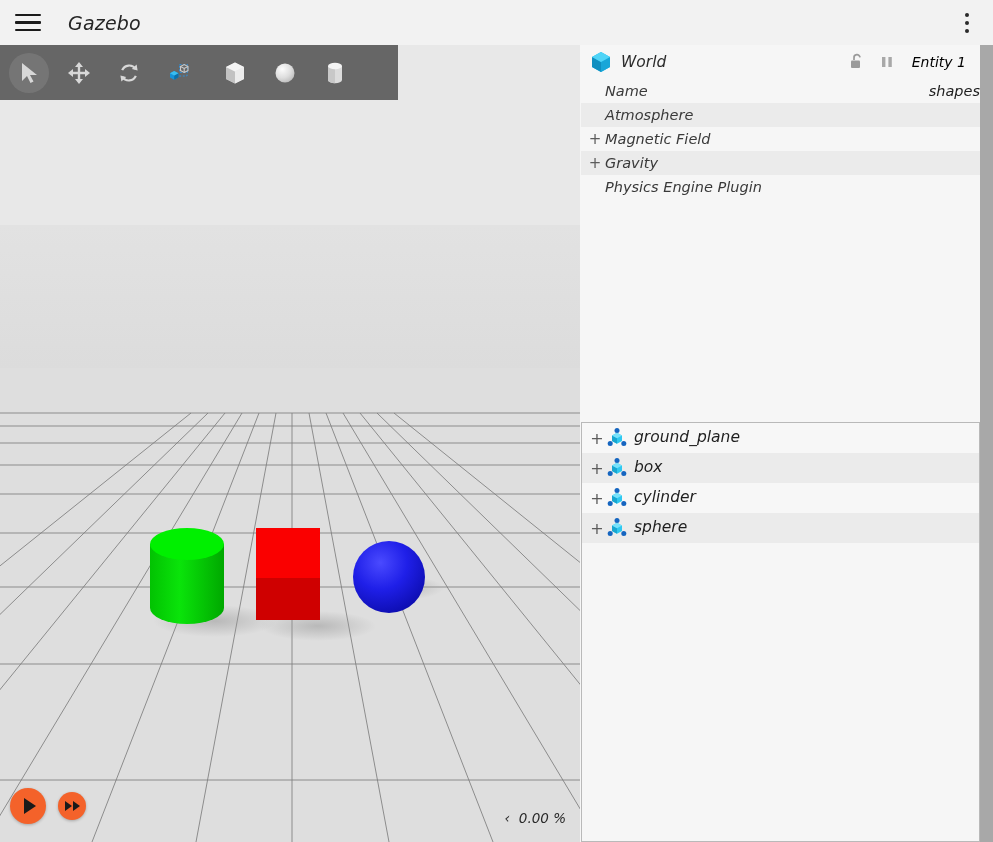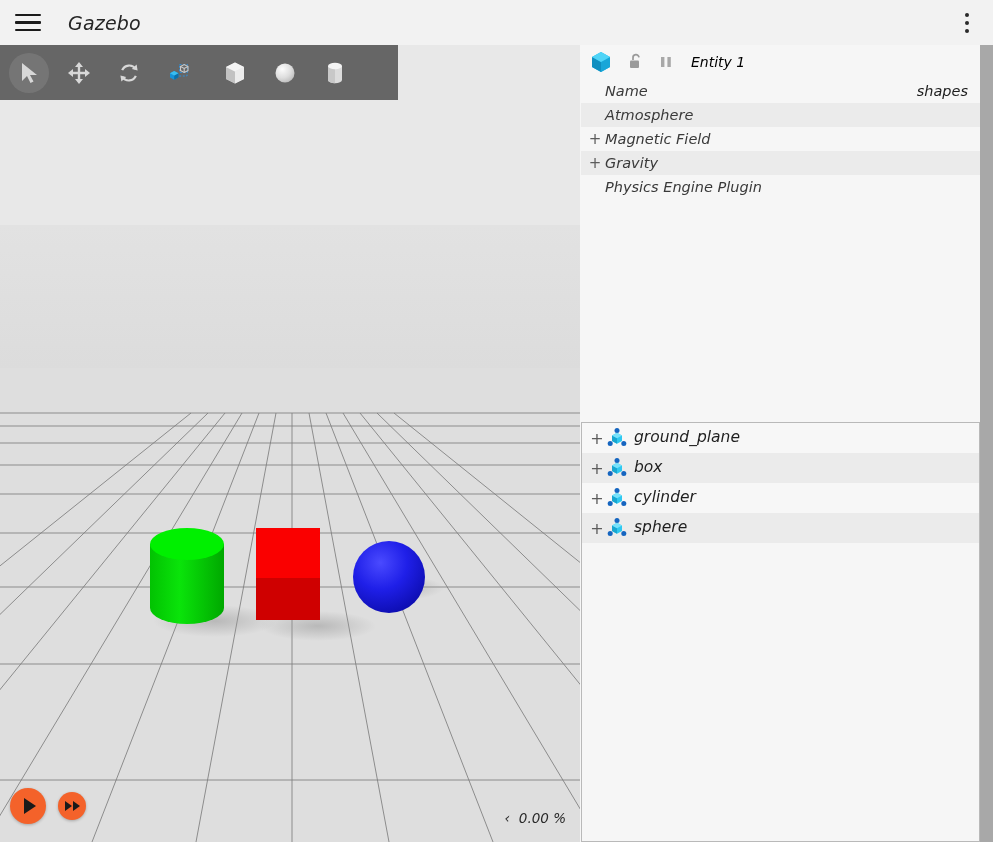"World" div.insp-title { html: none -> <div>World</div> }
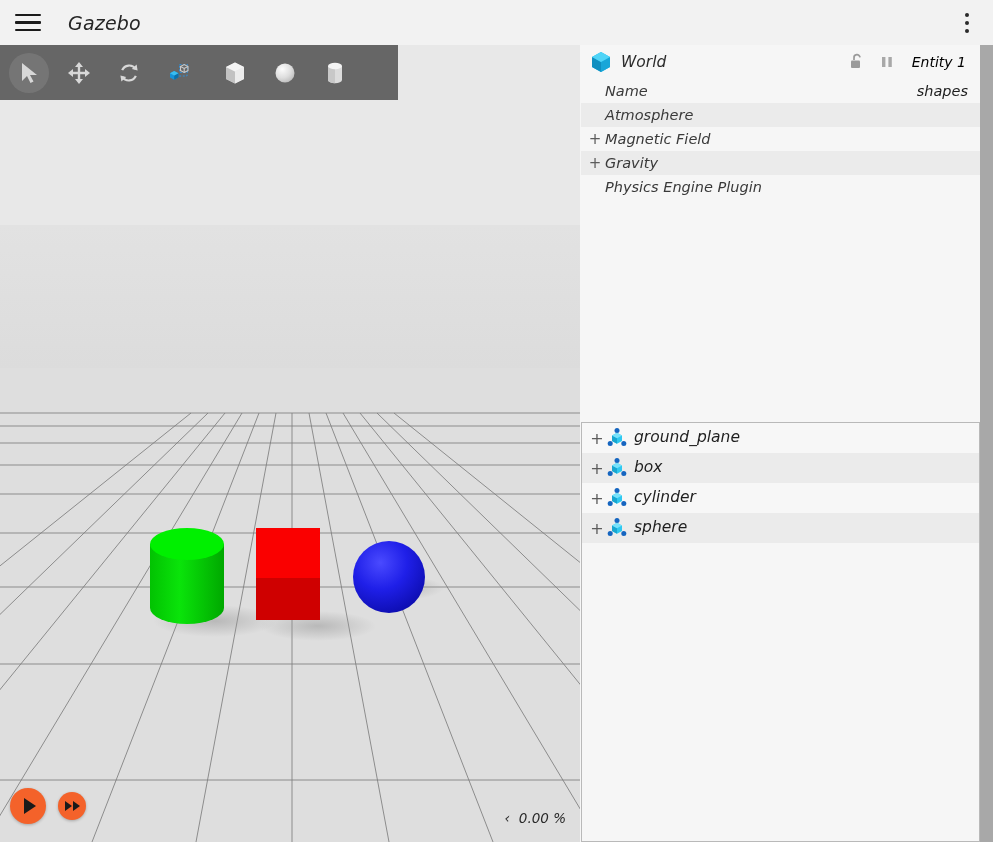"shapes" .prop-val { padding-right: 12px -> 0 }
